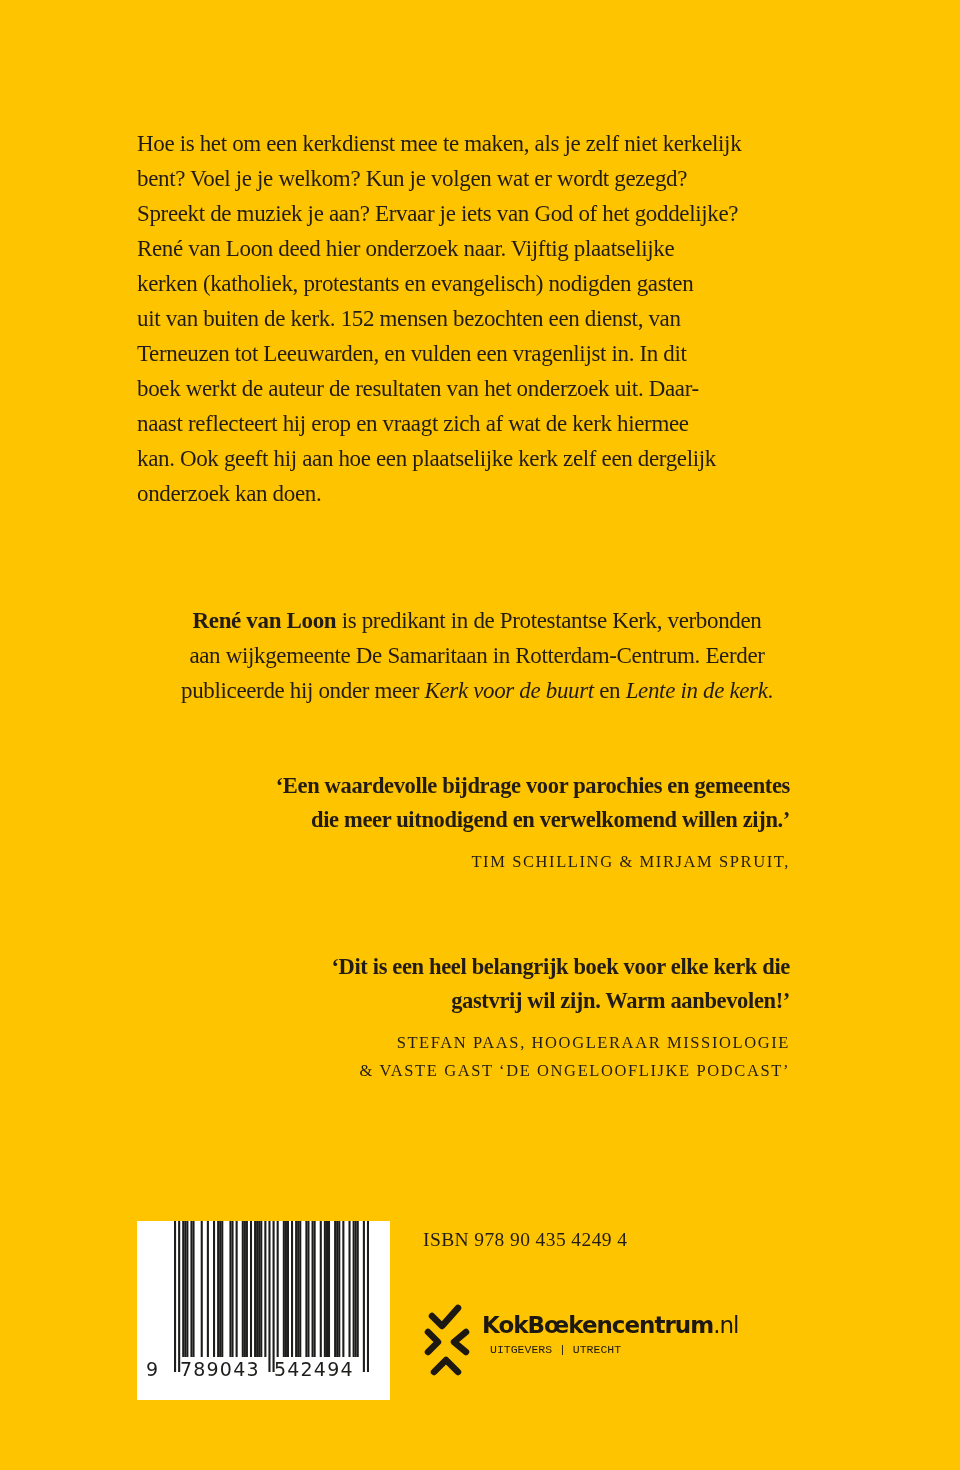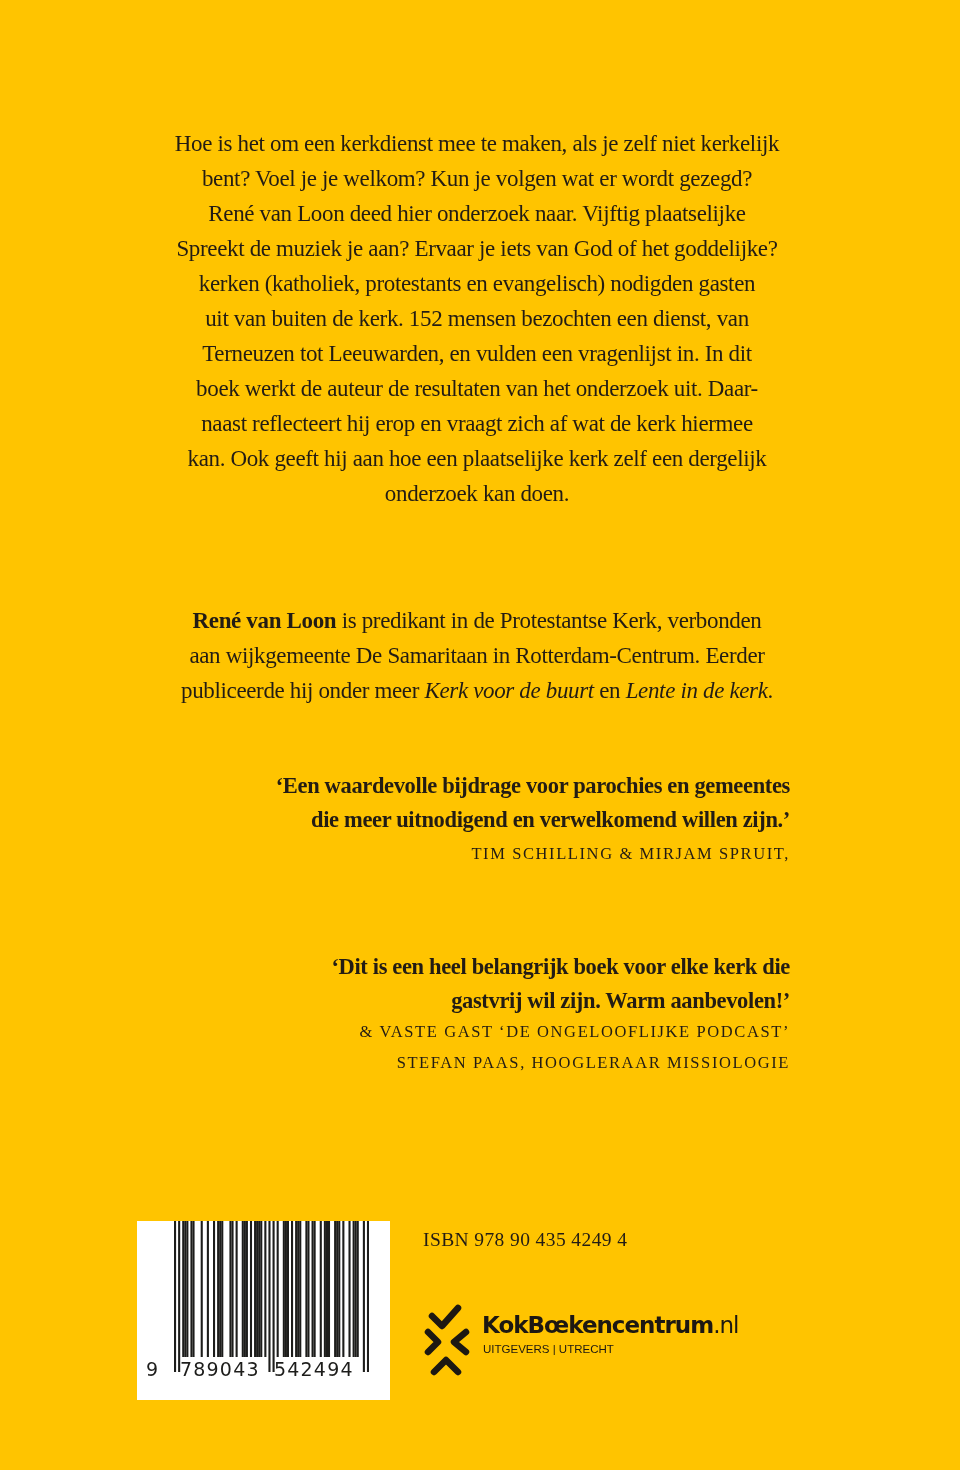"Hoe is het om een" .blurb { text-align: center -> none }
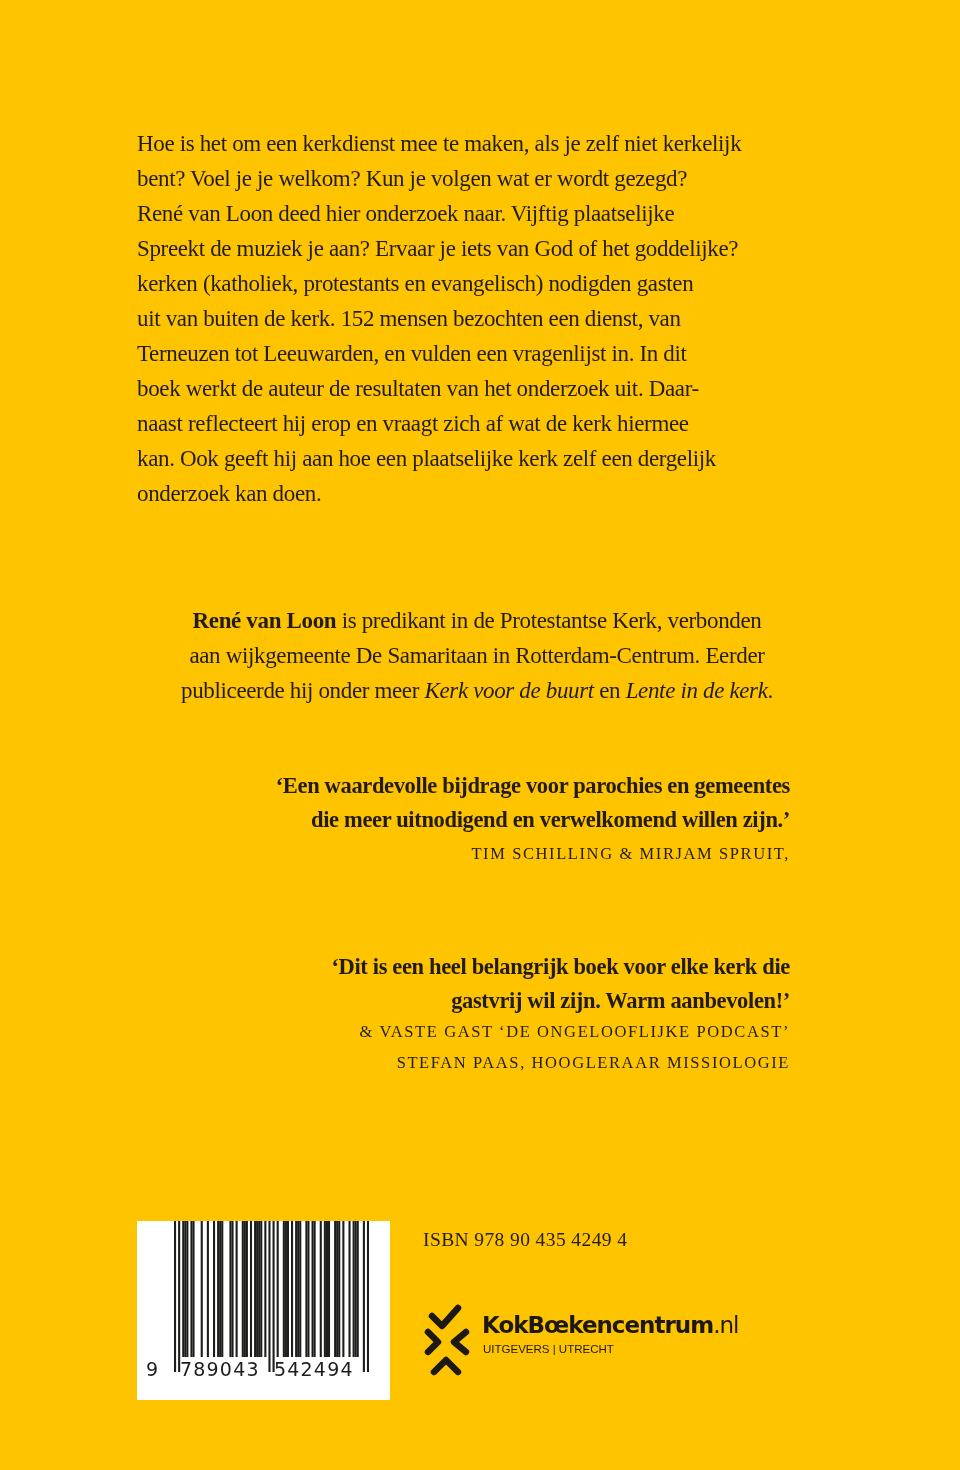"René van Loon deed hier" span.line { order: before "Spreekt de muziek je aan?" -> after "Spreekt de muziek je aan?" }
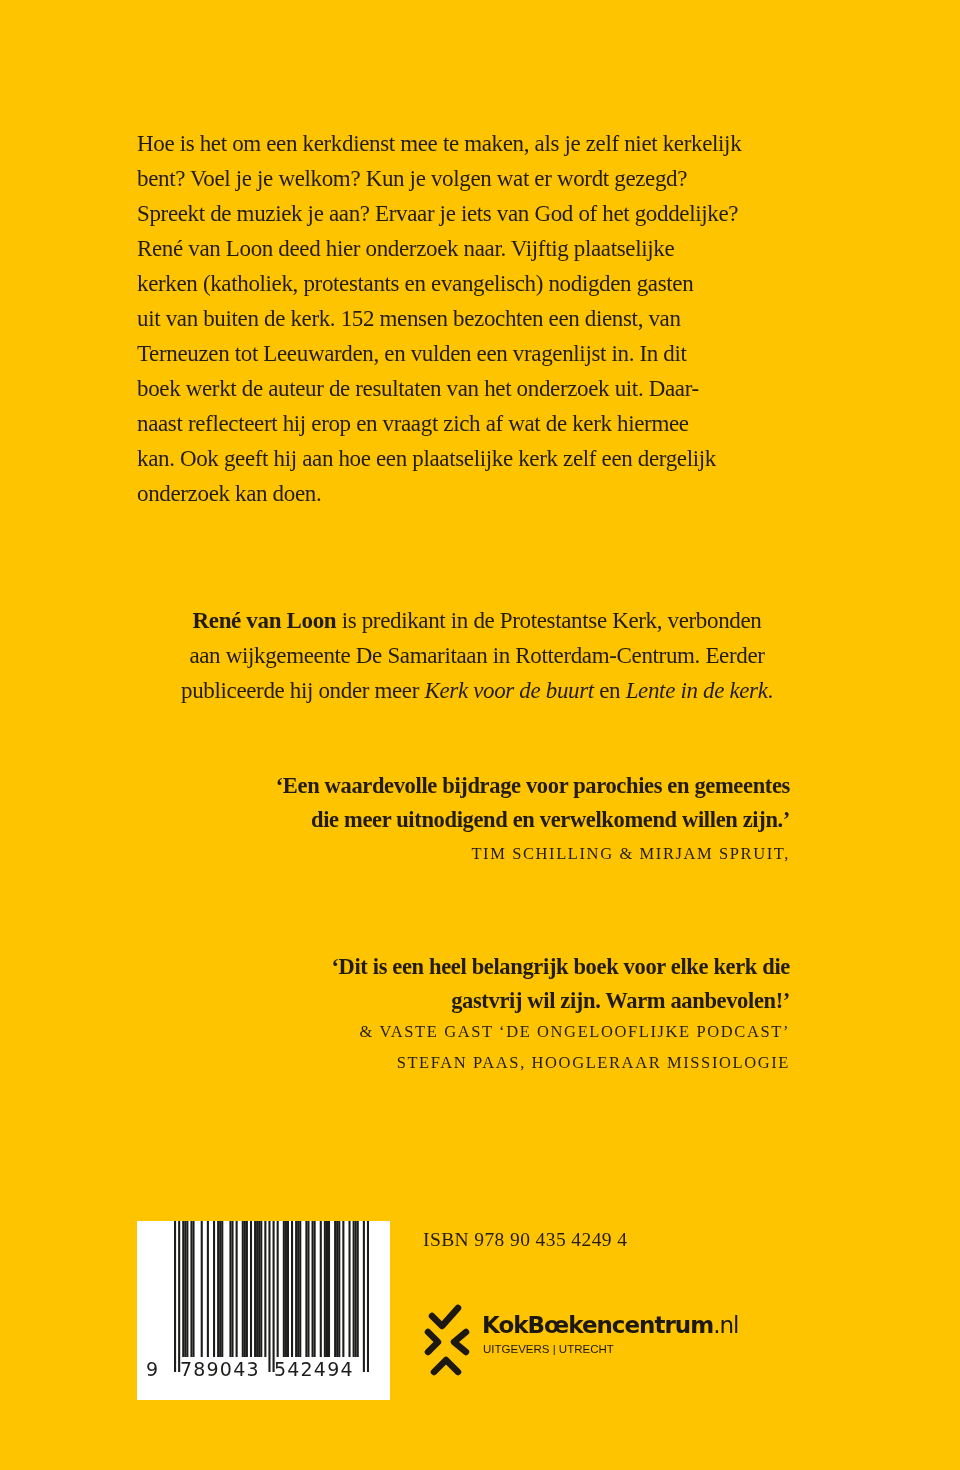"TIM SCHILLING & MIRJAM SPRUIT," .quote .src-first { margin-top: 3px -> 11px }
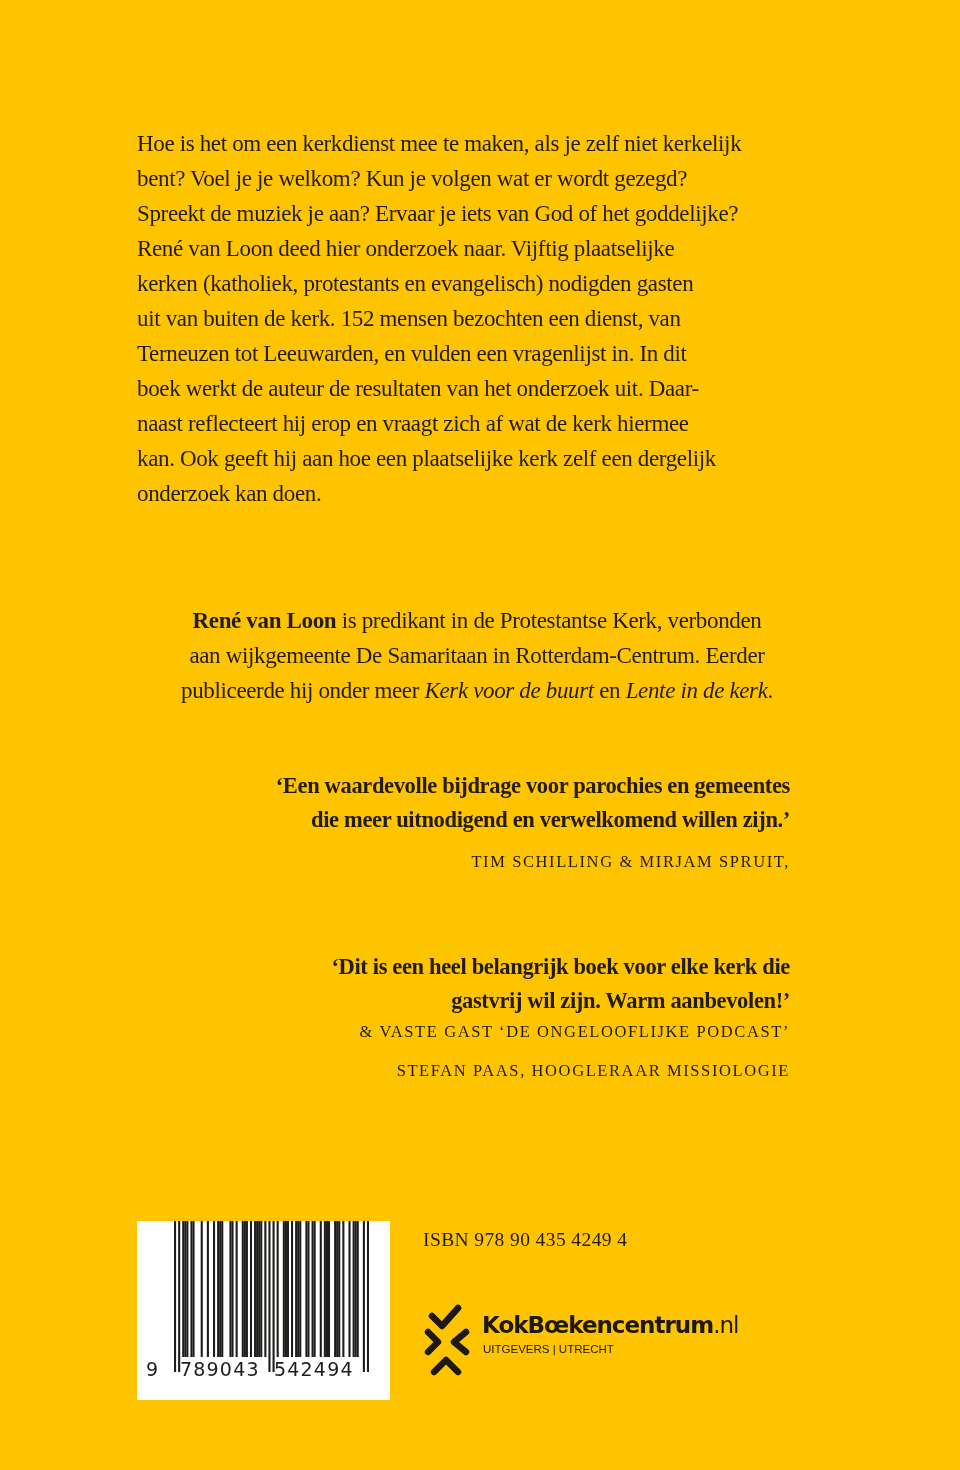"& VASTE GAST ‘DE ONGELOOFLIJKE" span.src-line { order: before "STEFAN PAAS, HOOGLERAAR MISSIOLOGIE" -> after "STEFAN PAAS, HOOGLERAAR MISSIOLOGIE" }
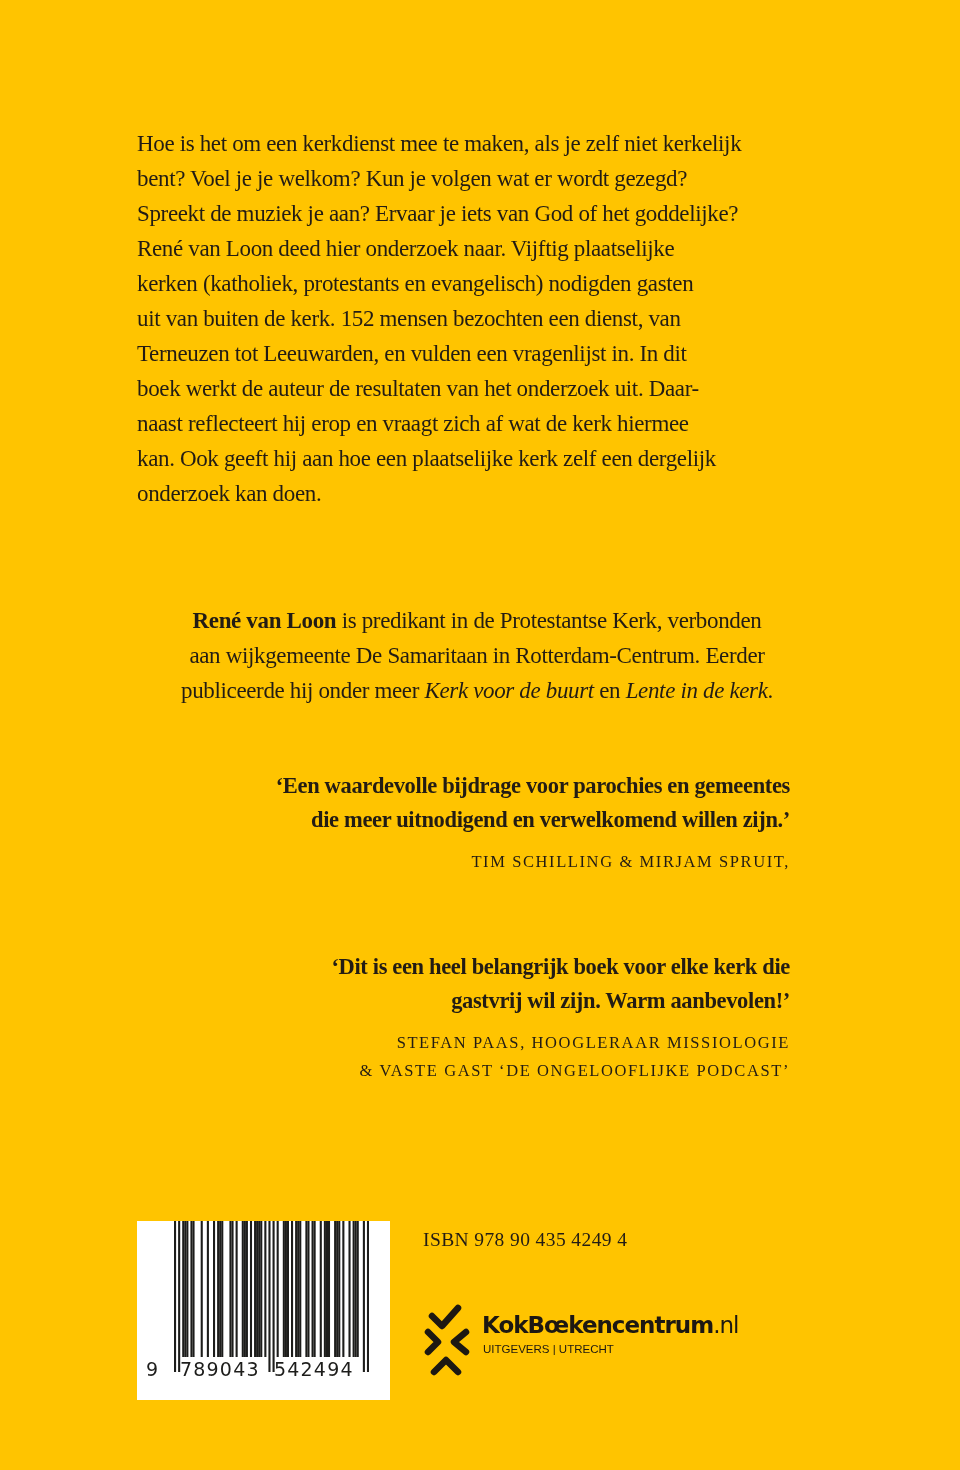"UITGEVERS | UTRECHT" .logo-sub { font-family: Liberation Sans, sans-serif -> Liberation Mono, monospace; left: 63px -> 70px }
